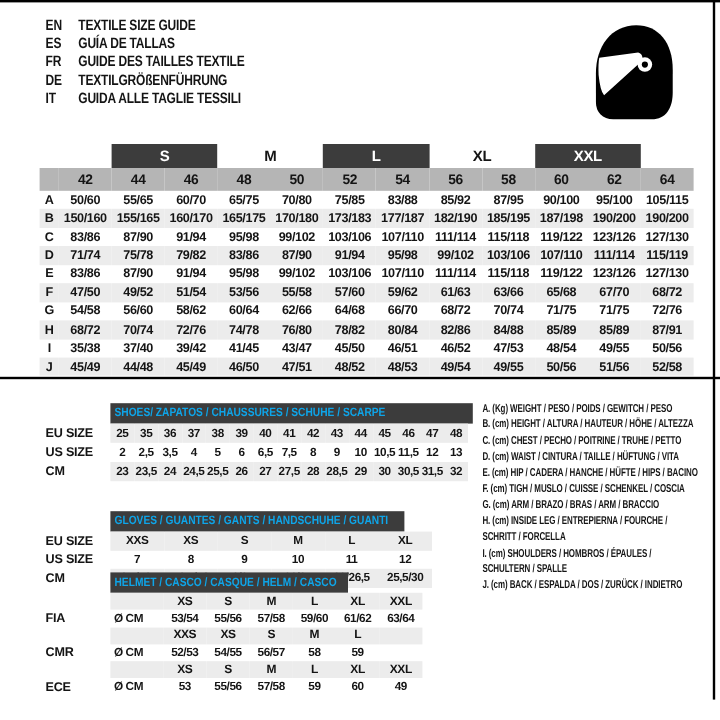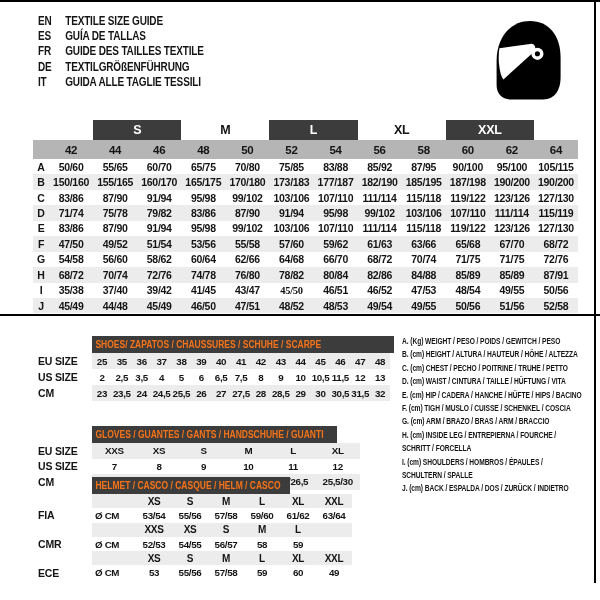"45/50" div.val { font-family: Liberation Serif, serif -> none }
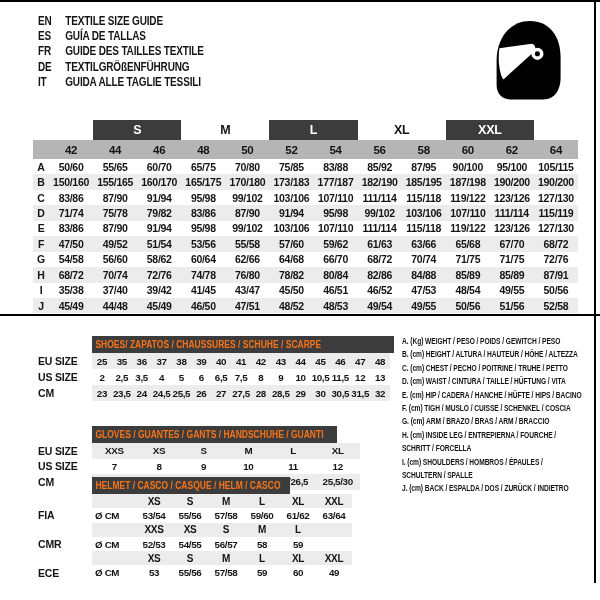"SHOES/ ZAPATOS / CHAUSSURES /" .ttitle { color: #f97316 -> #0ea5e9 }
